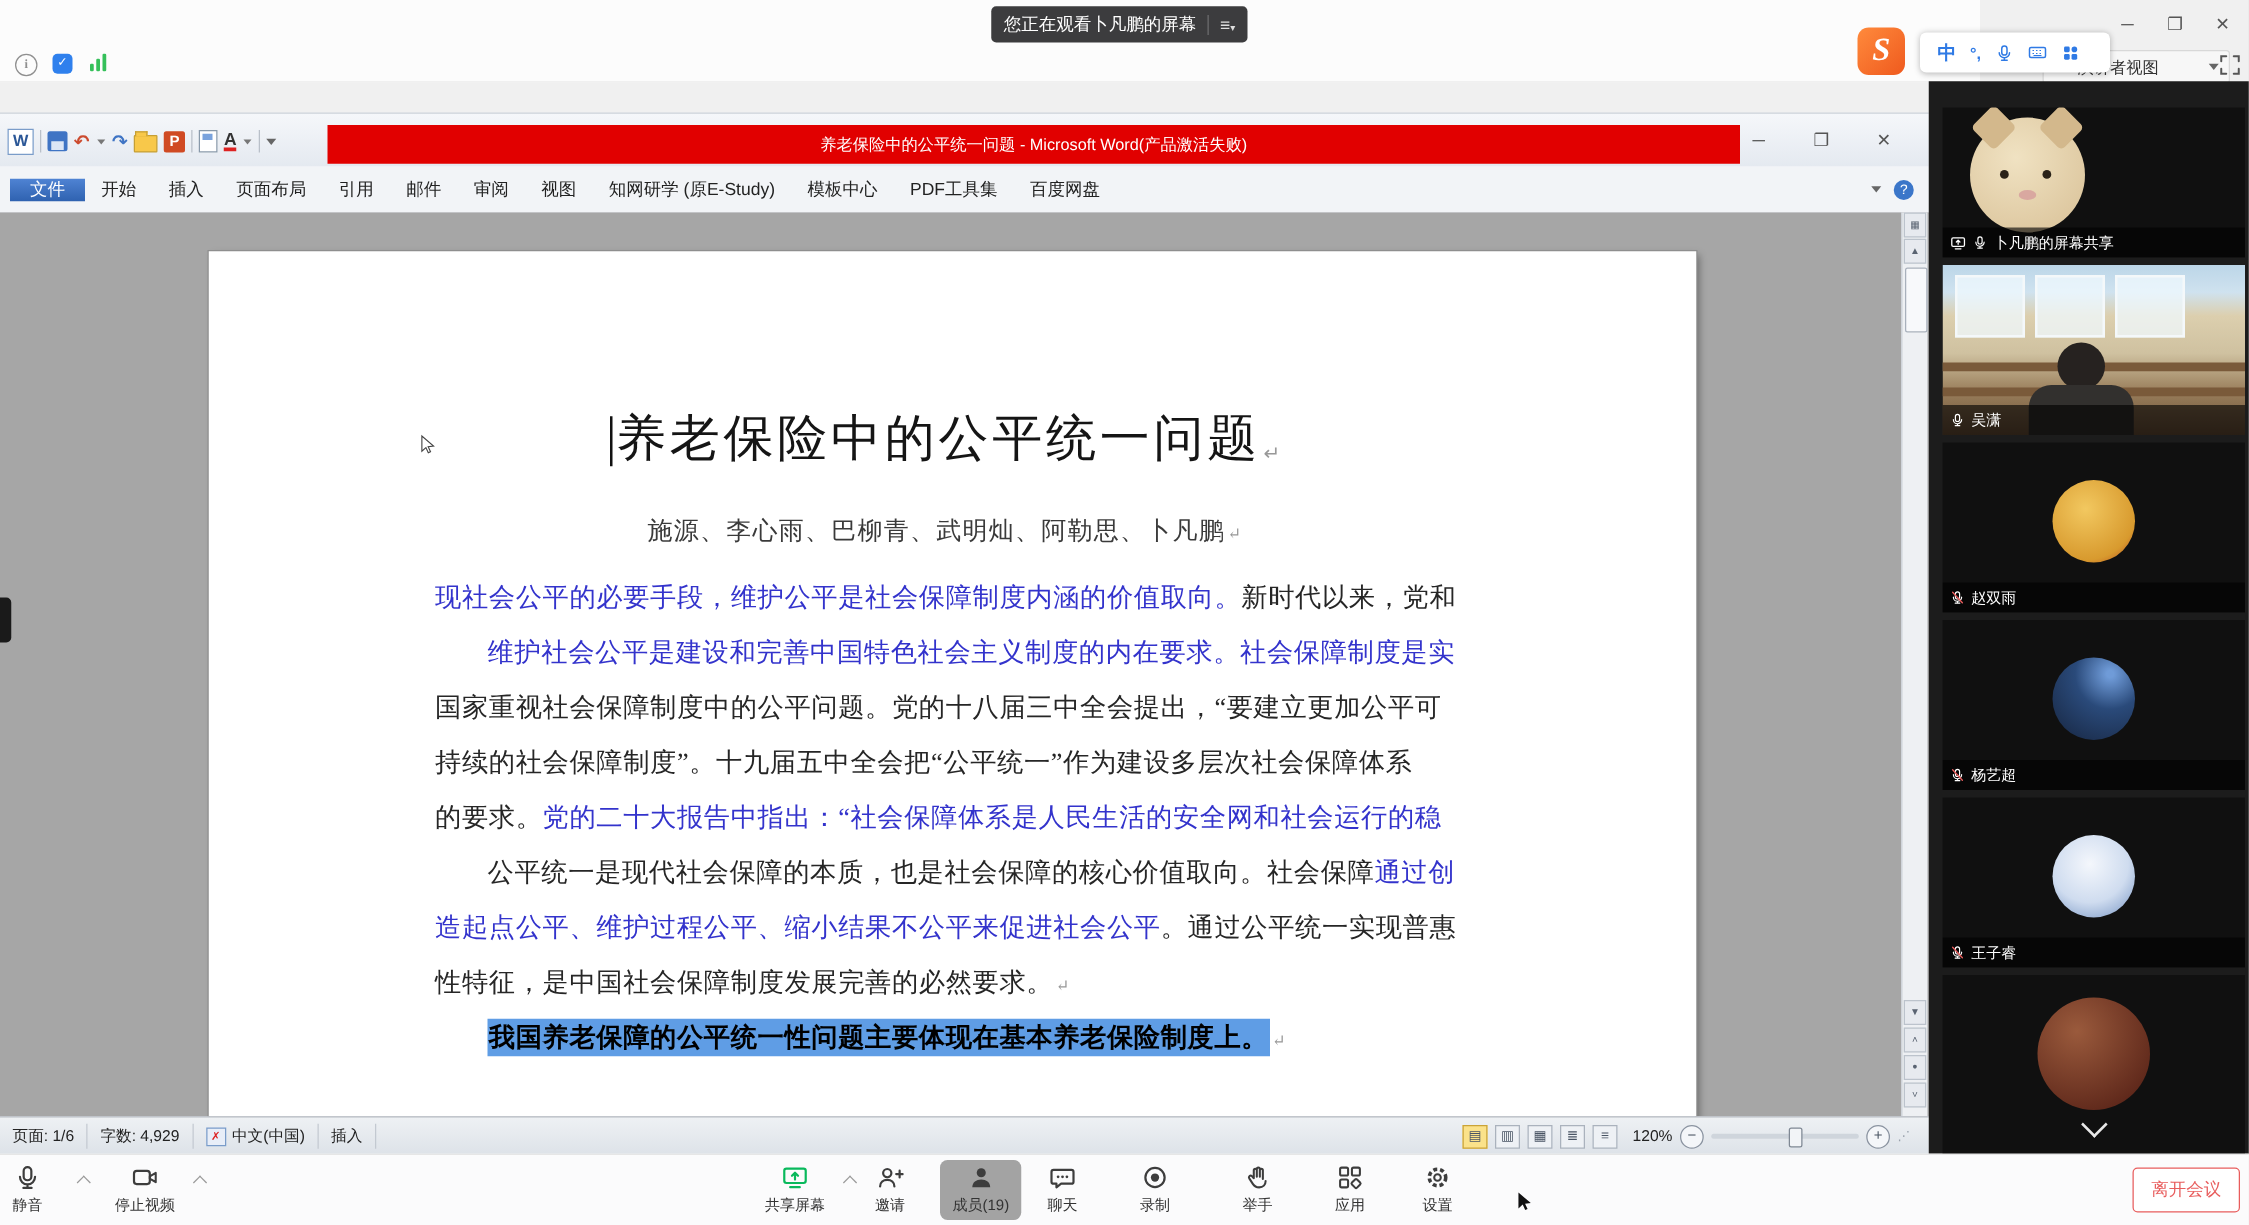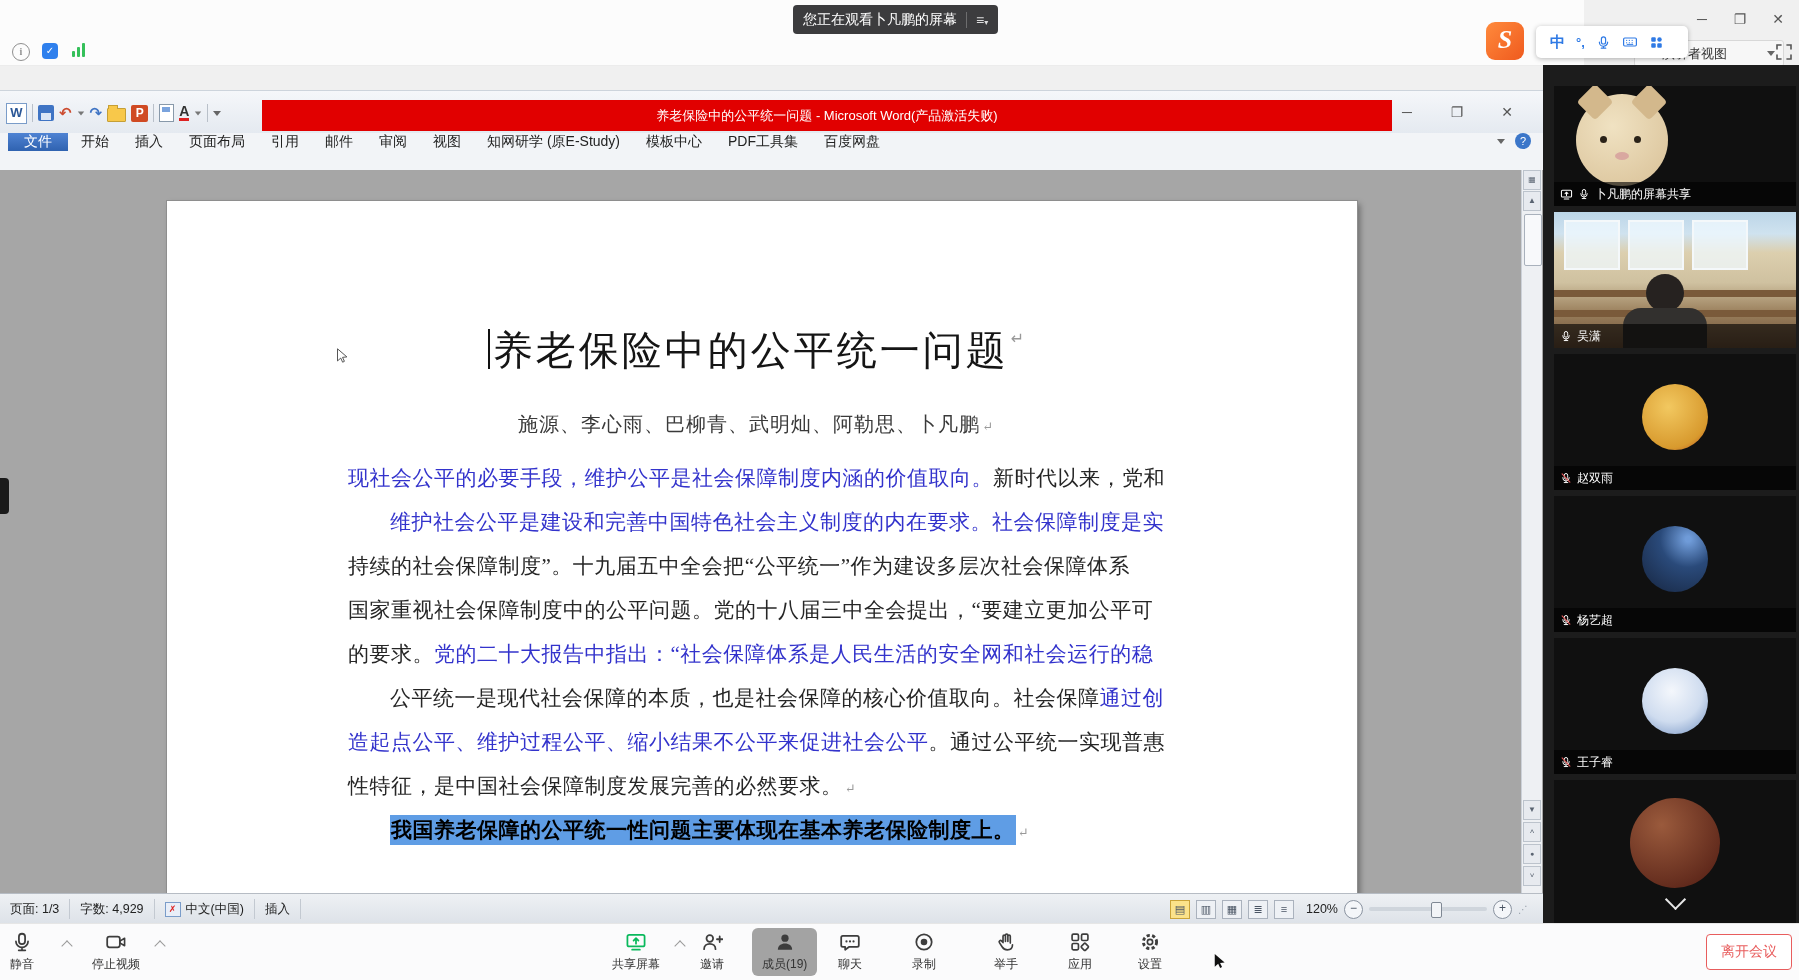"文件" #ribbon { align-items: flex-start -> center }
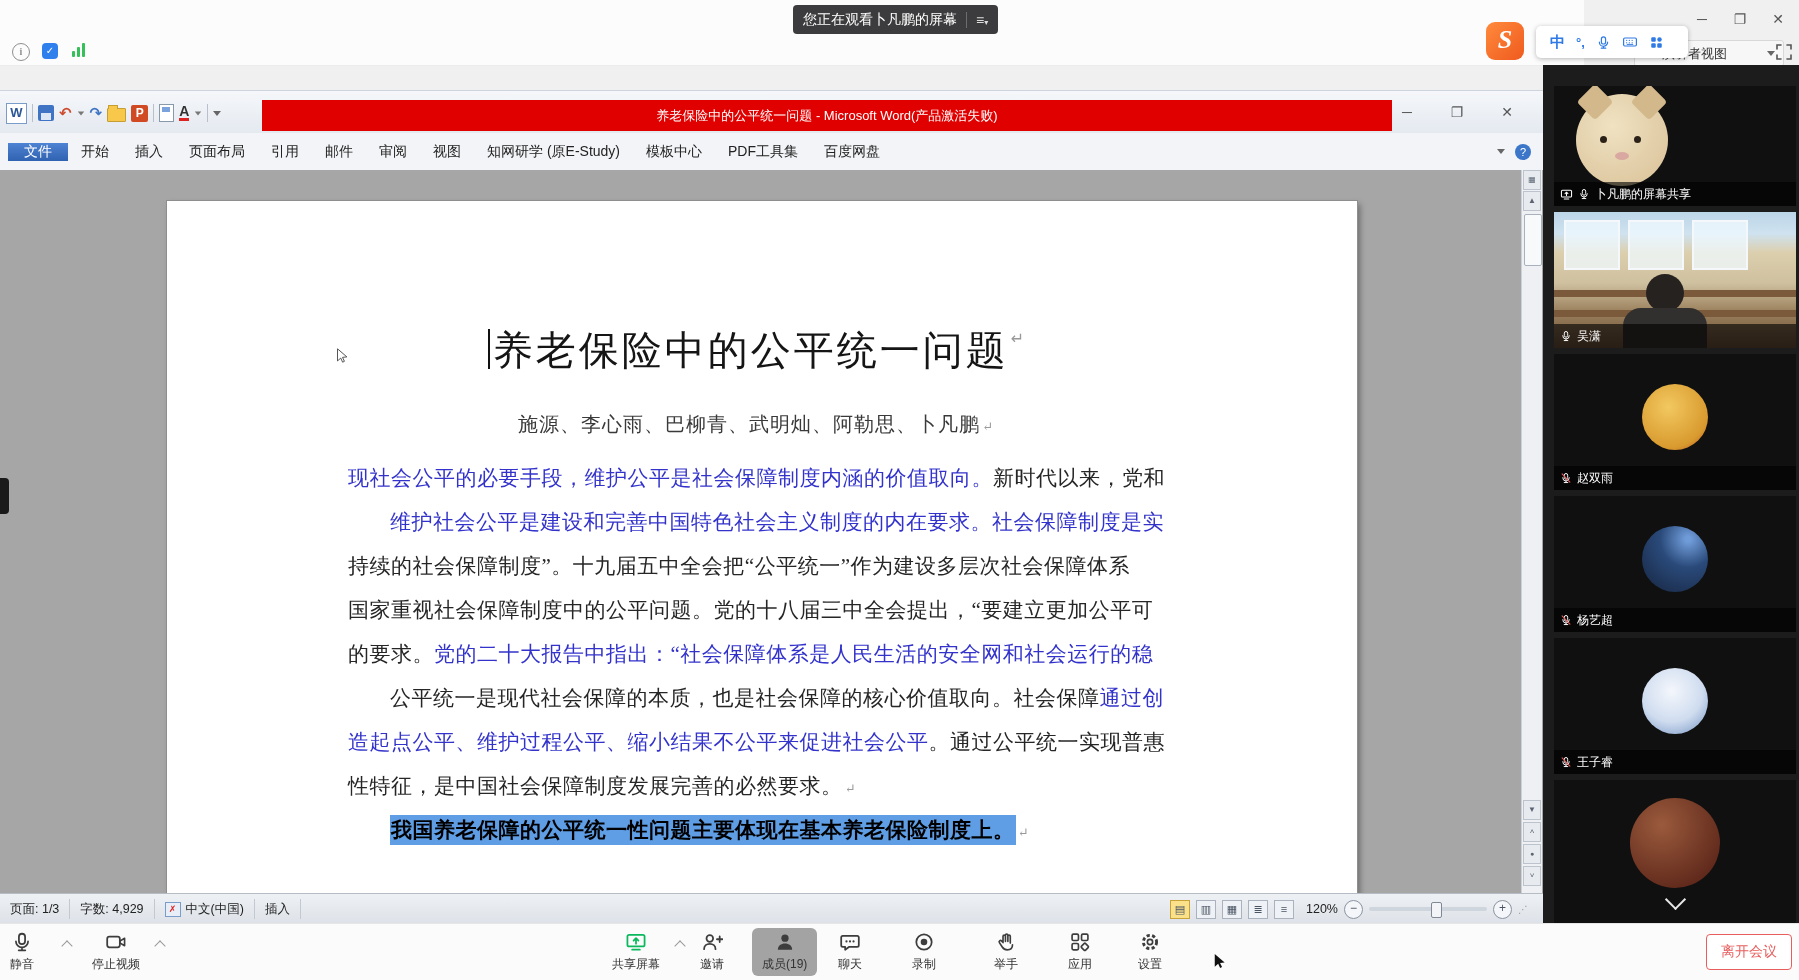"养老保险中的公平统一问题" #doctitle-row { align-items: flex-start -> flex-end }
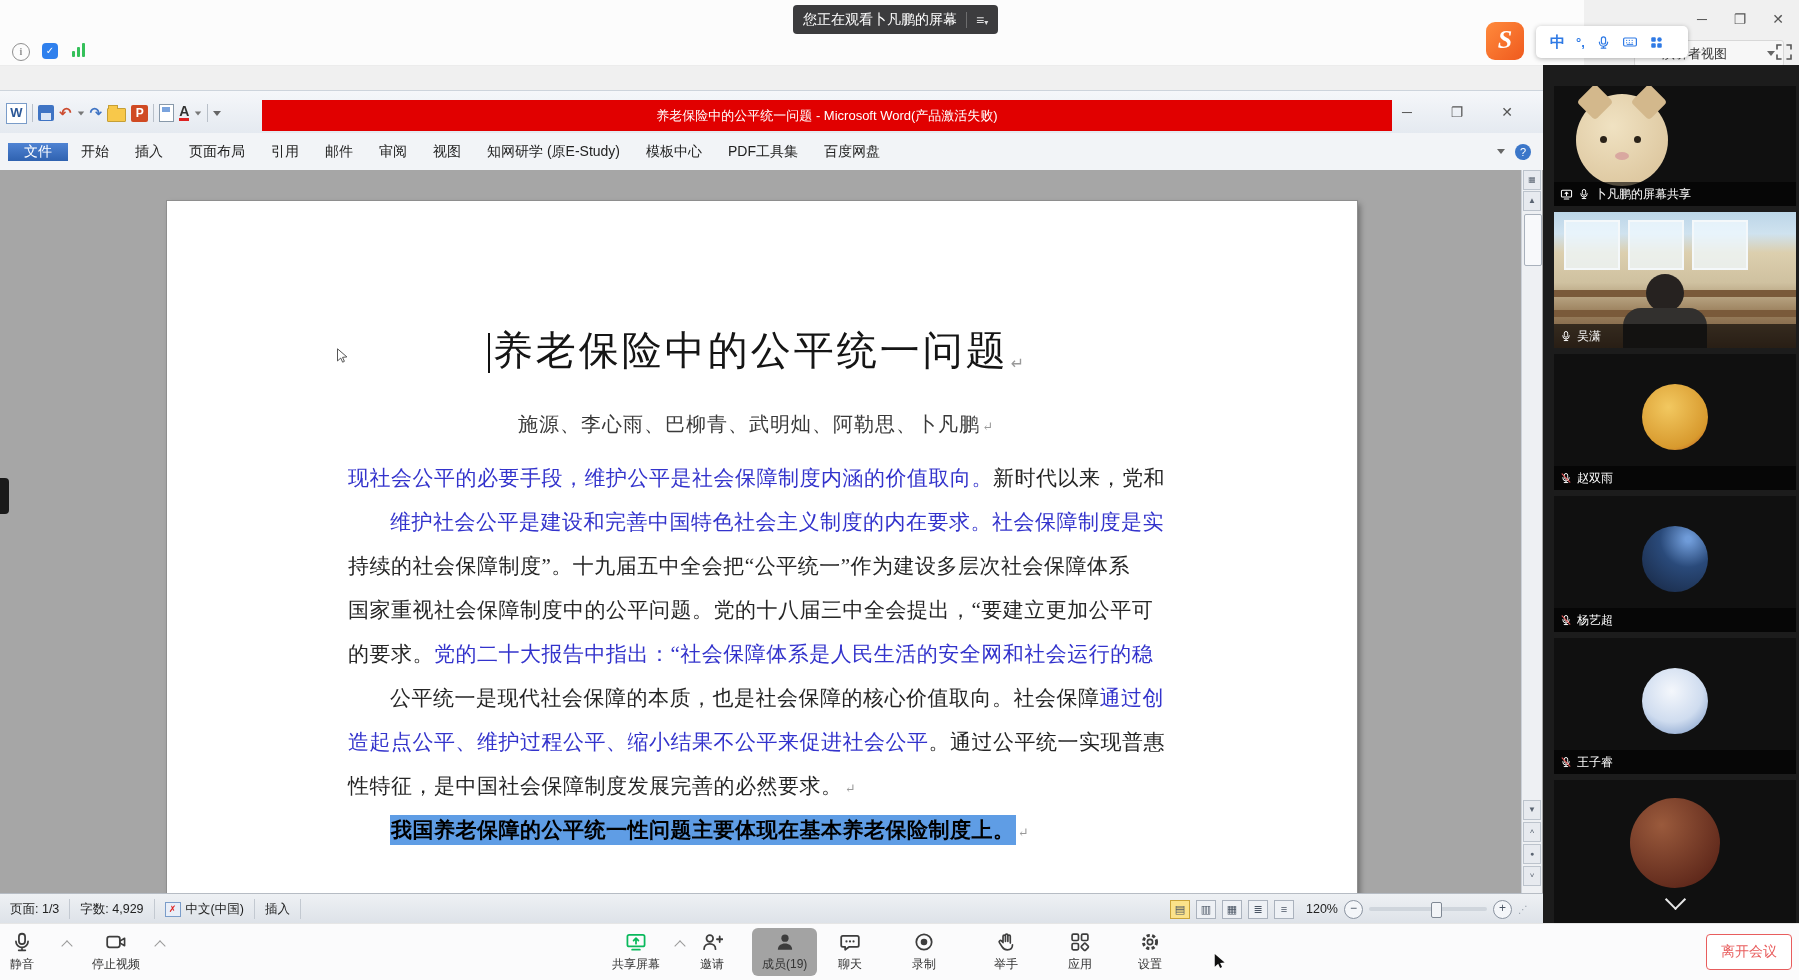"持续的社会保障制度”。十九届五中全会把“公平统一”作为建设多层次社会保障体系" div.dline { order: before "国家重视社会保障制度中的公平问题。党的十八届三中全会提出，“要建立更加公平可" -> after "国家重视社会保障制度中的公平问题。党的十八届三中全会提出，“要建立更加公平可" }
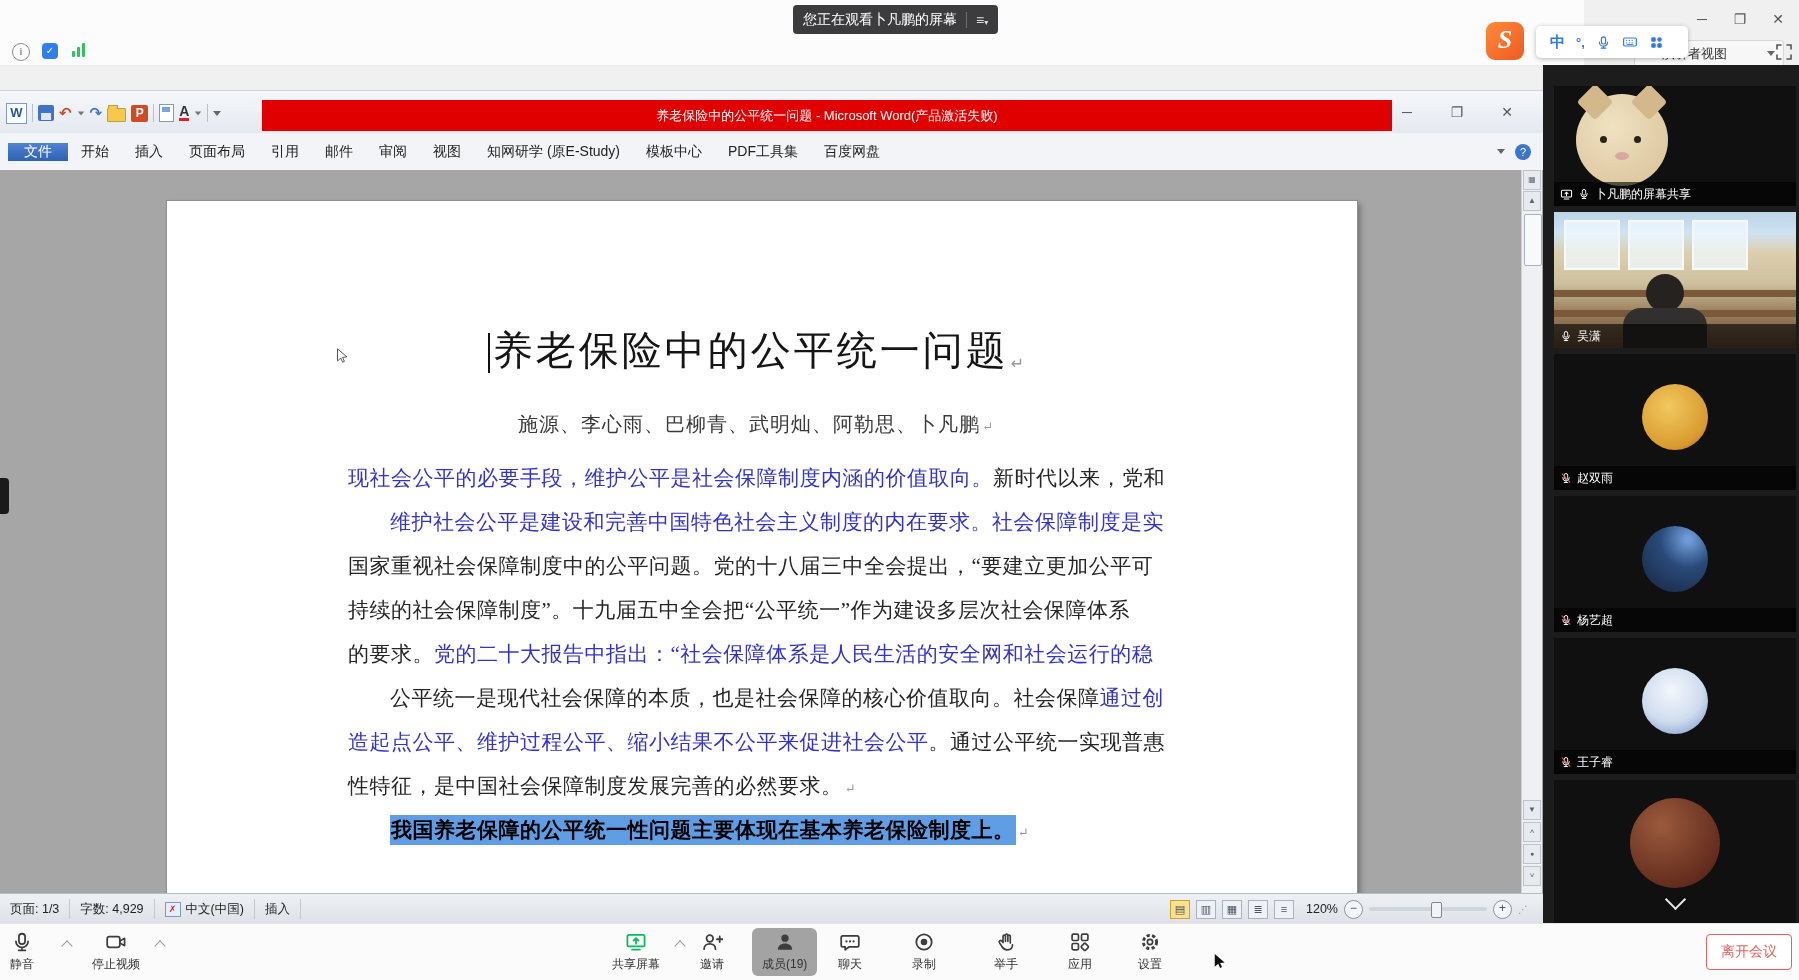"页面: 1/3" span { text: 1/3 -> 1/6 }
